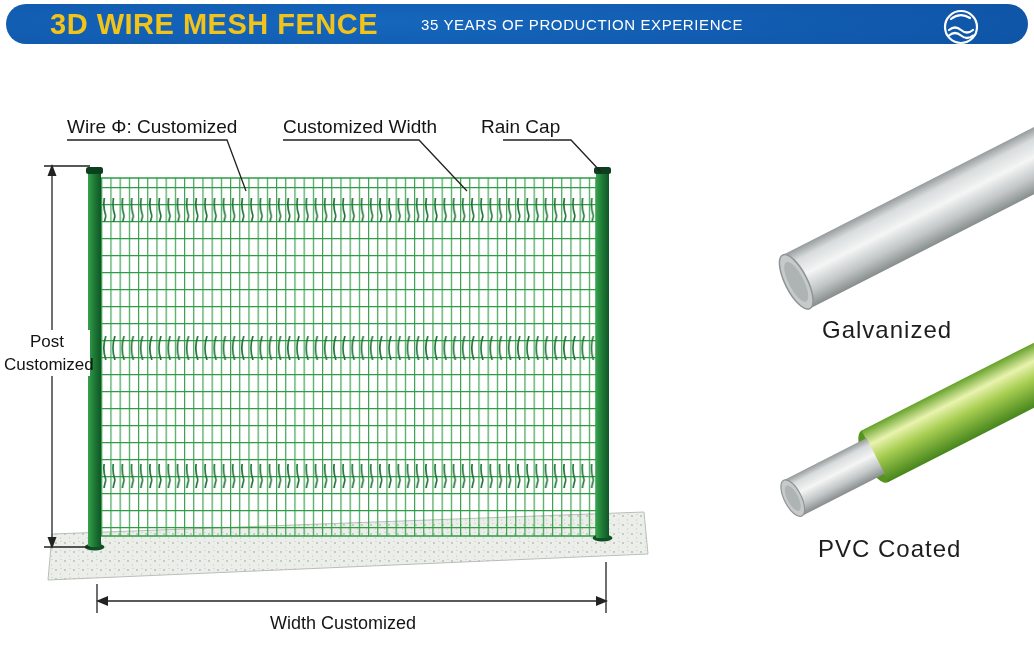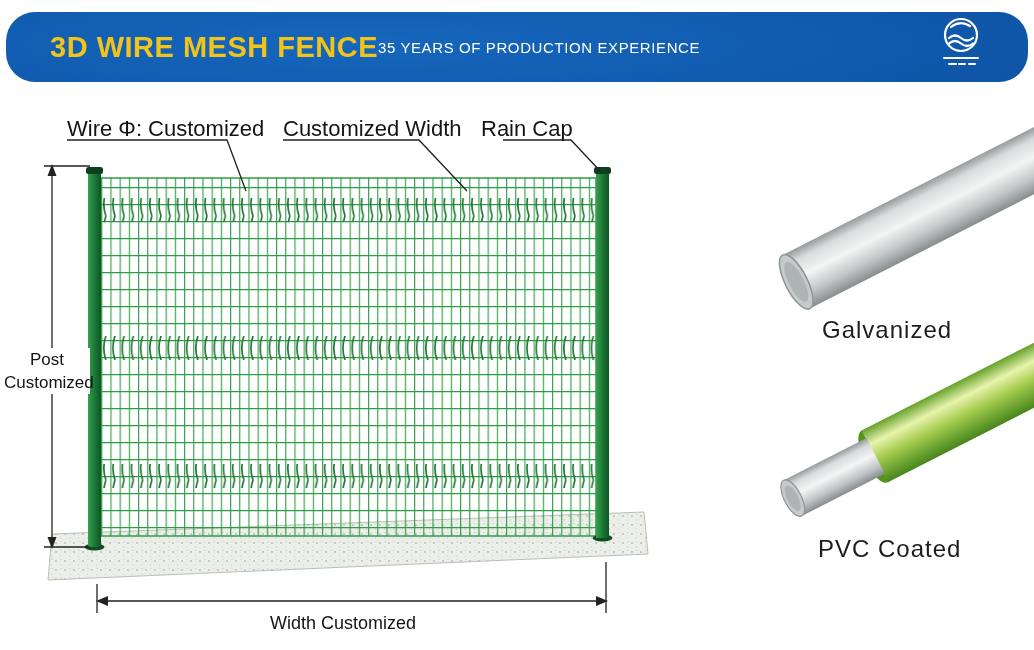"3D WIRE MESH FENCE" .header { gap: none -> 16px; height: 70px -> 40px; top: 12px -> 4px }
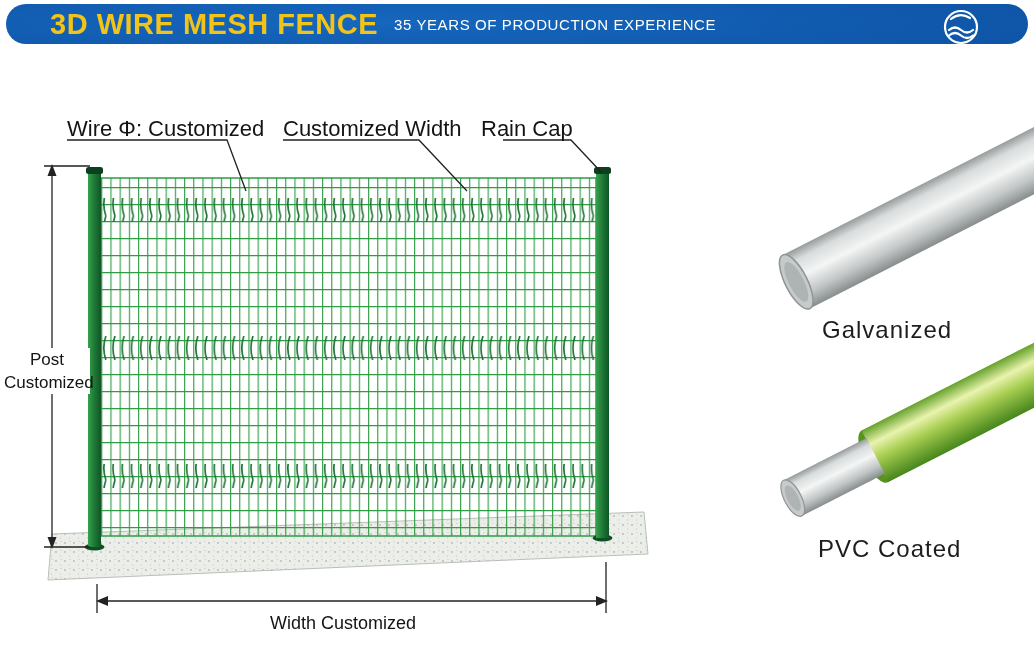"35 YEARS OF PRODUCTION EXPERIENCE" .header-sub { margin-left: none -> 27px }
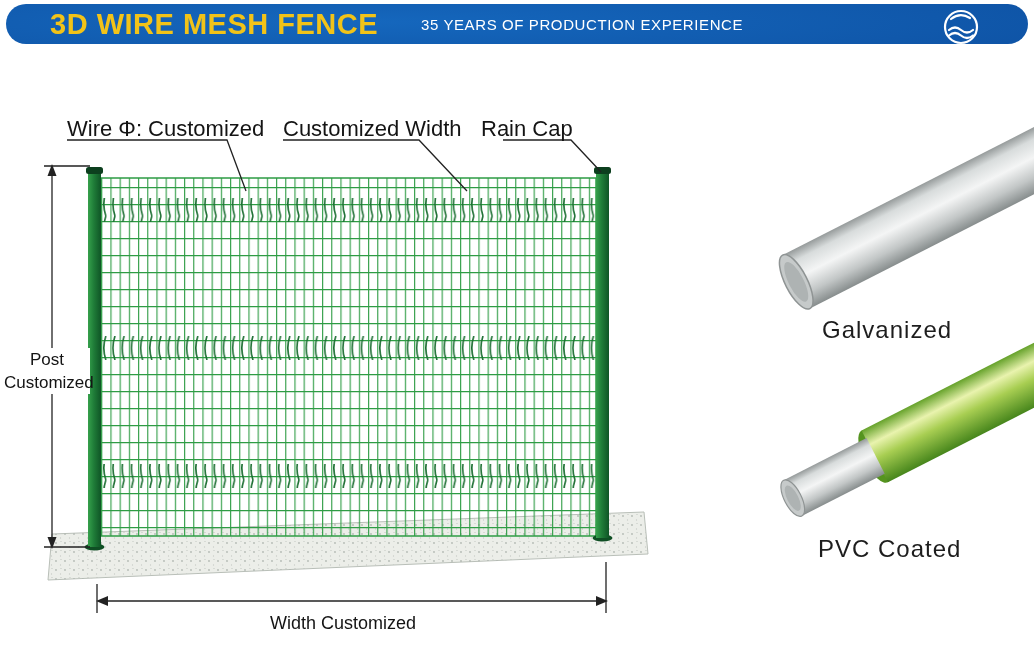"Wire Φ: Customized" .callout { font-size: 22px -> 19px }
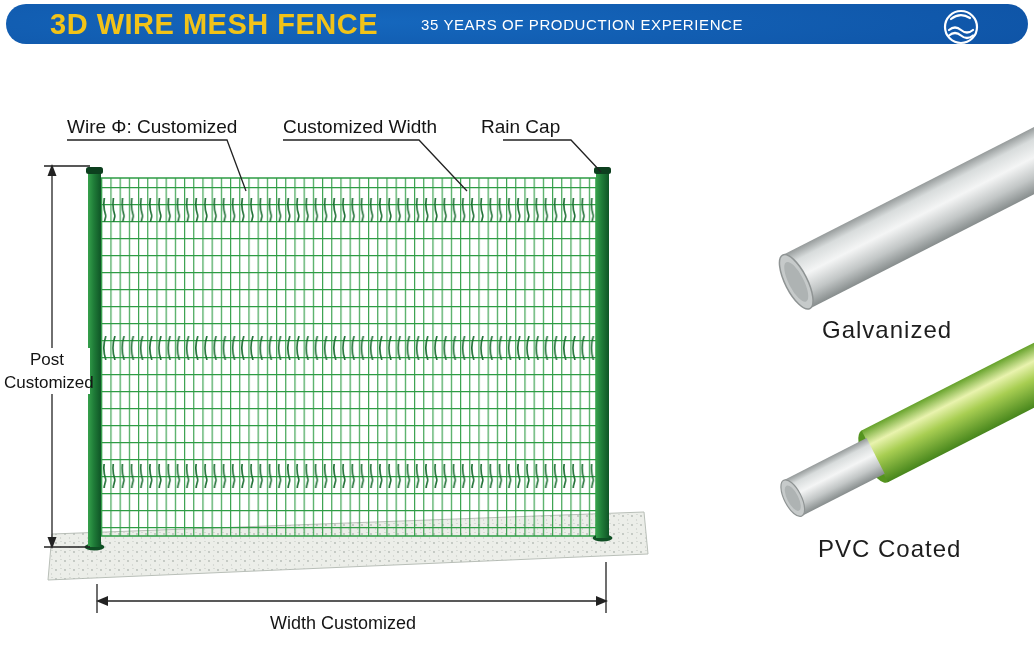"Post" .post-label { margin-top: 18px -> none }
